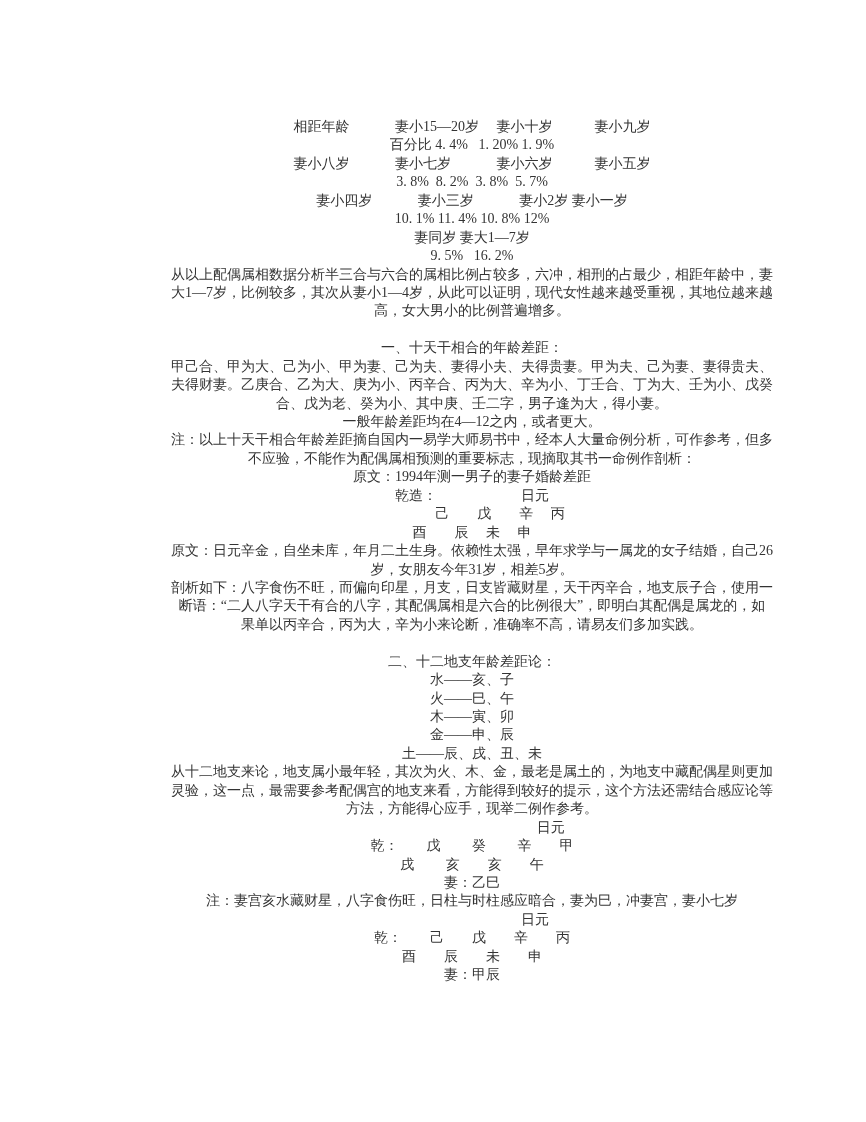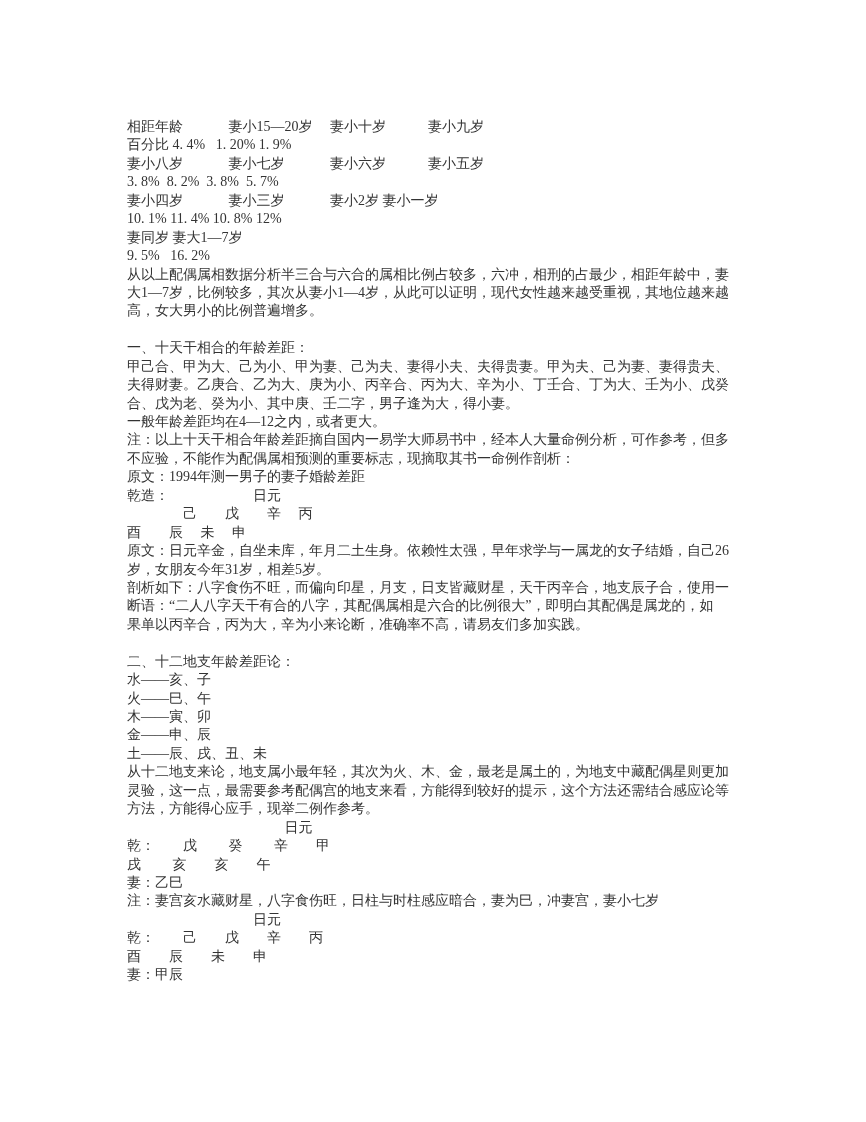"相距年龄 妻小15—20岁 妻小十岁 妻小九岁" .page { text-align: none -> center }
